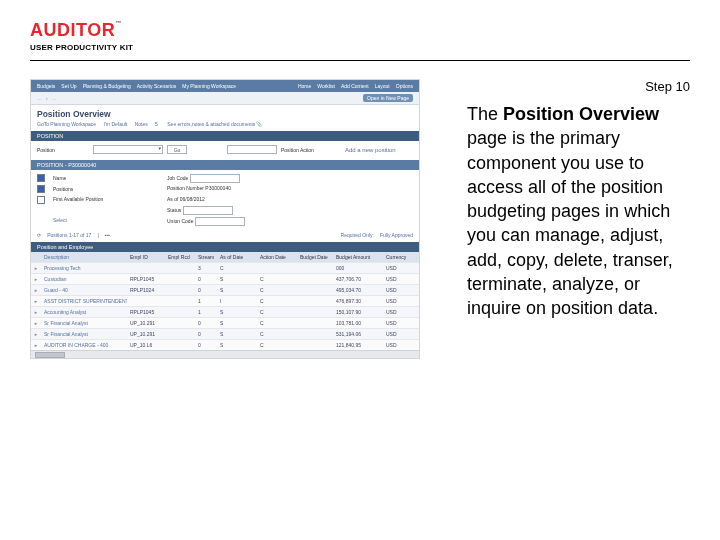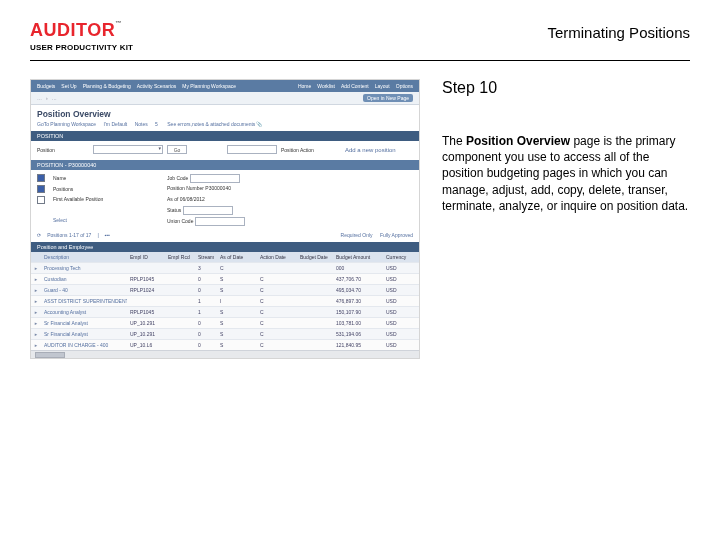"Terminating Positions" div.doc-title { html: <div>Terminating Positions</div> -> none }
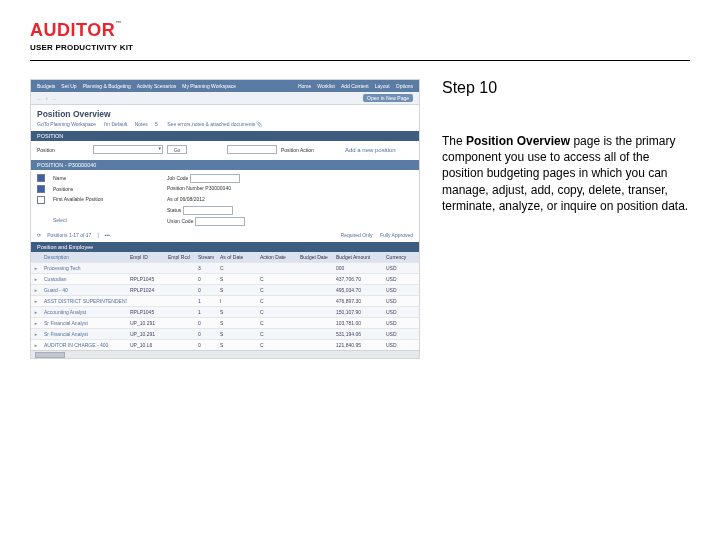"Step 10" .step { font-size: 16px -> 13px; margin-bottom: 36px -> 8px; text-align: none -> right }
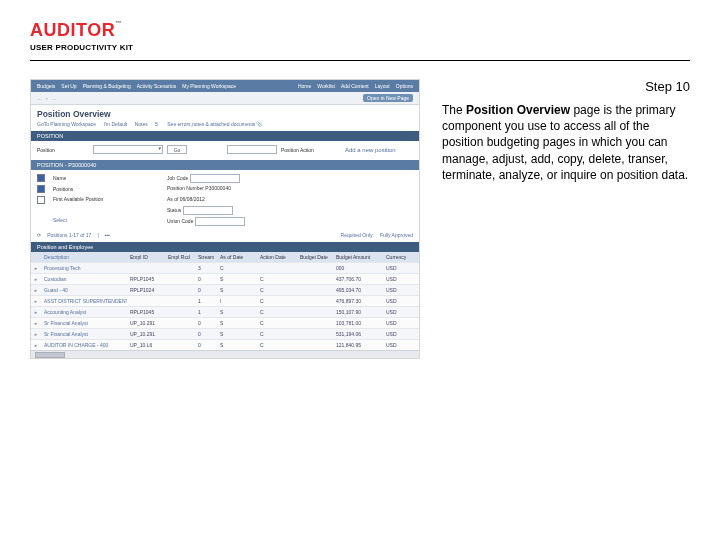"The Position Overview page is" .desc { font-size: 12px -> 18px; margin-left: none -> 25px }
